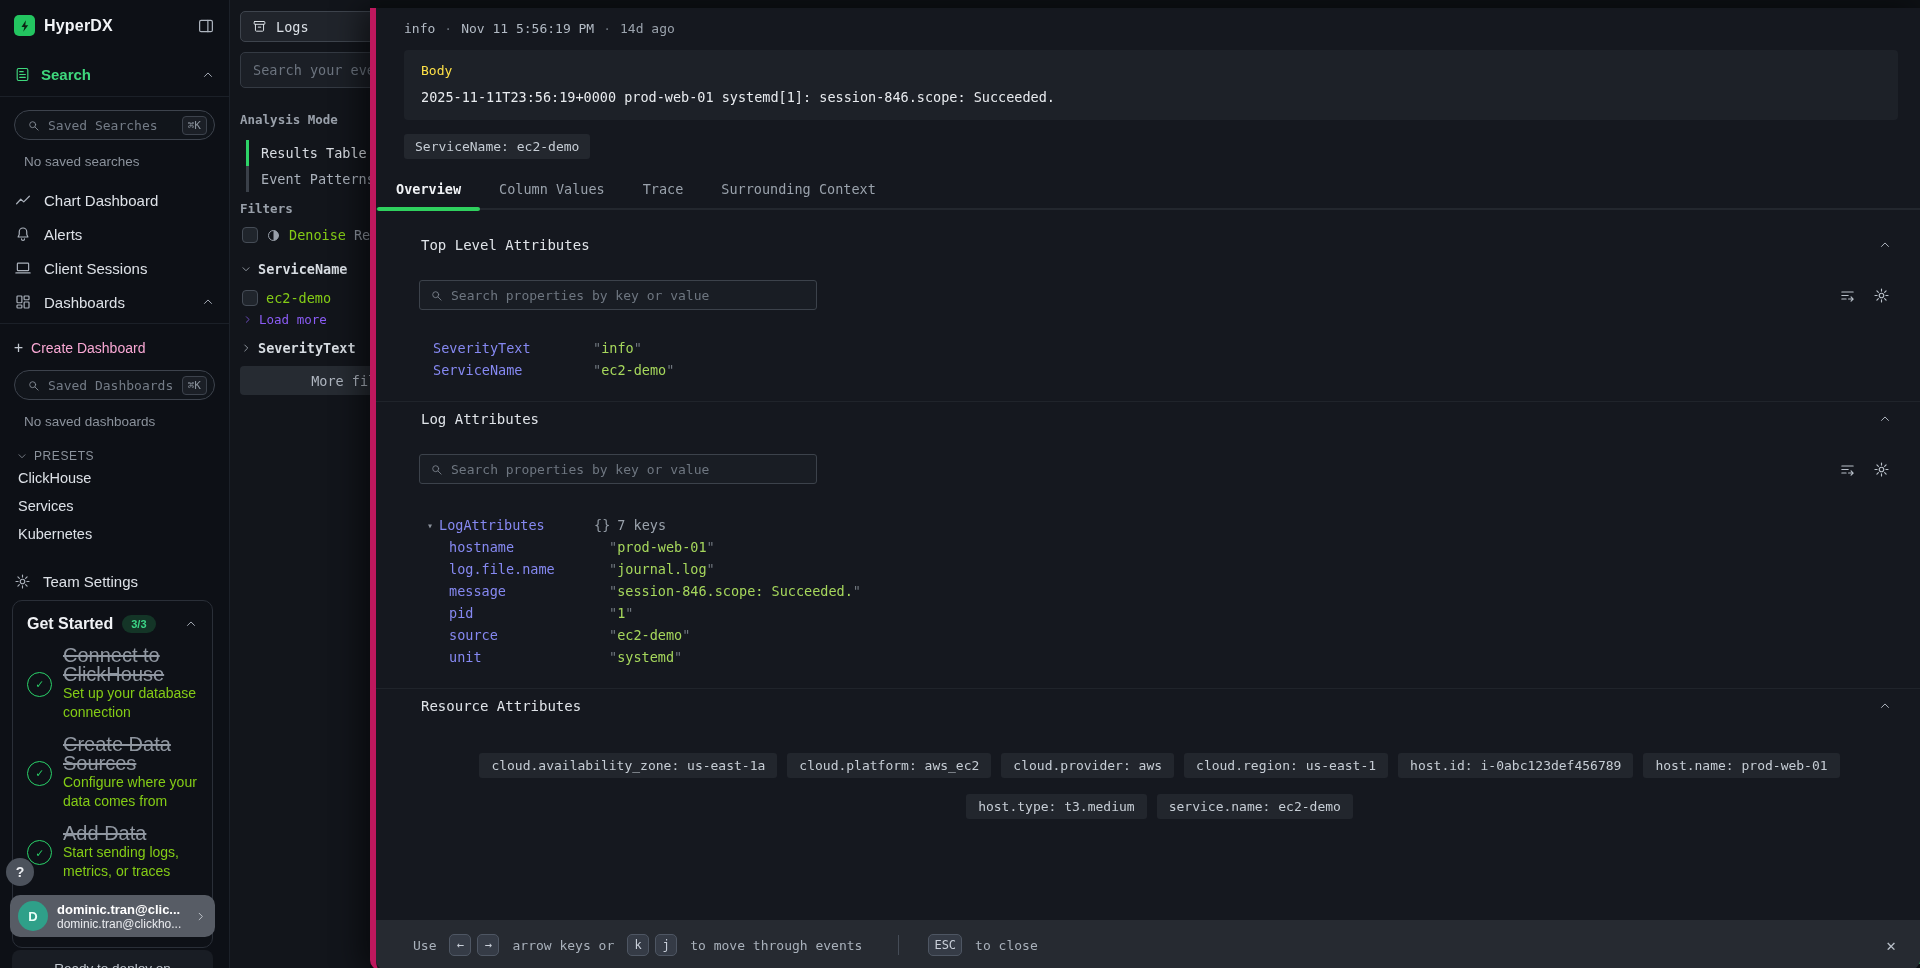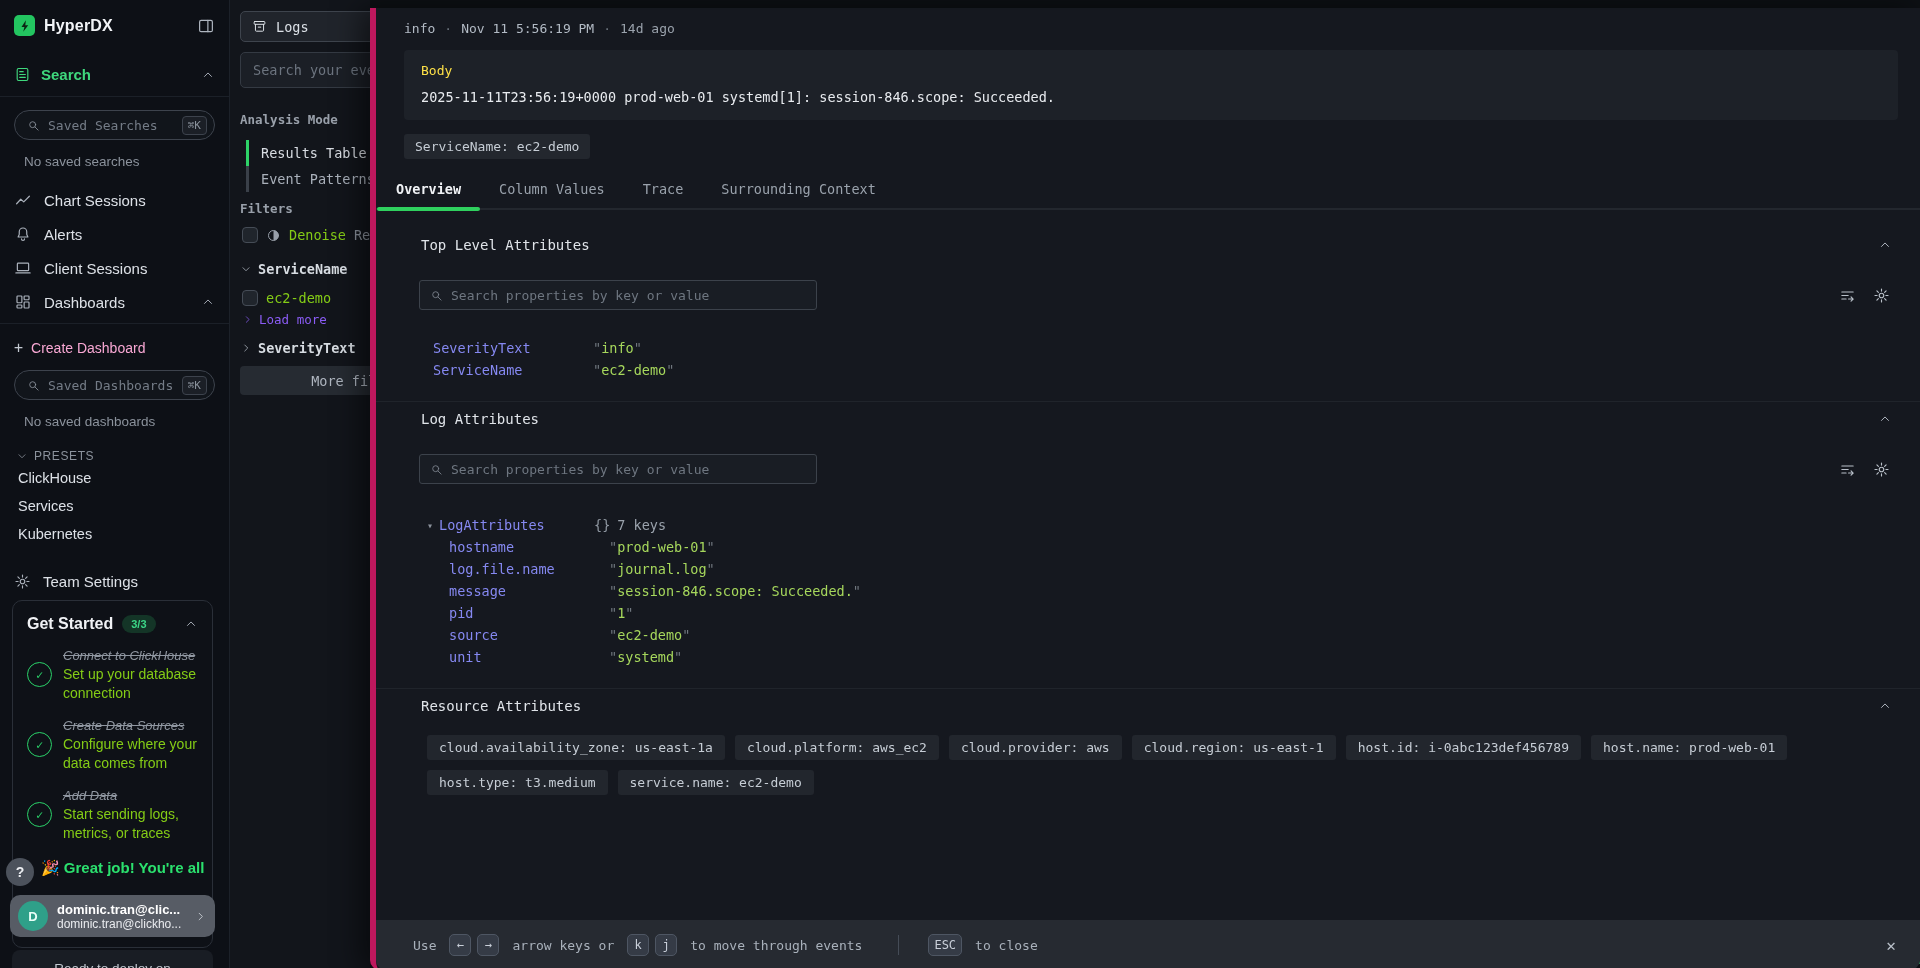"Chart Sessions" span.nlbl { text: Sessions -> Dashboard }
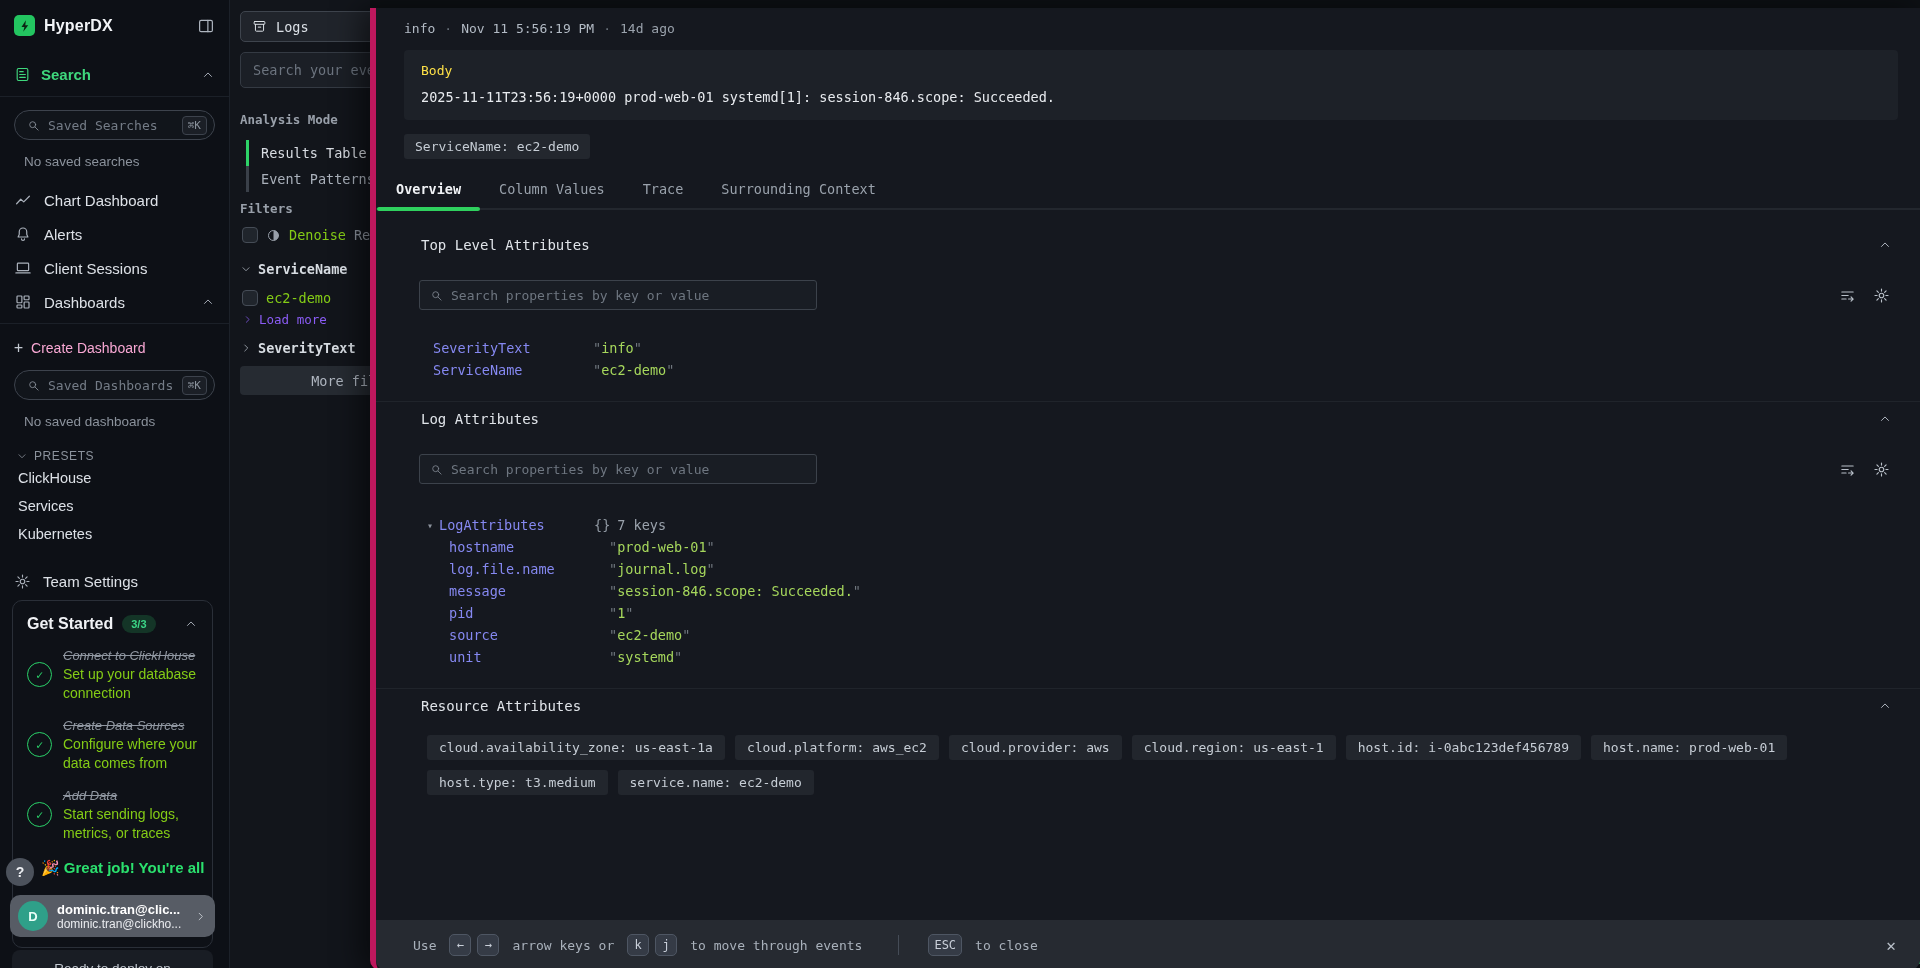"Connect to ClickHouse" .gs-item-title { font-size: 13px -> 20px; font-style: italic -> none }
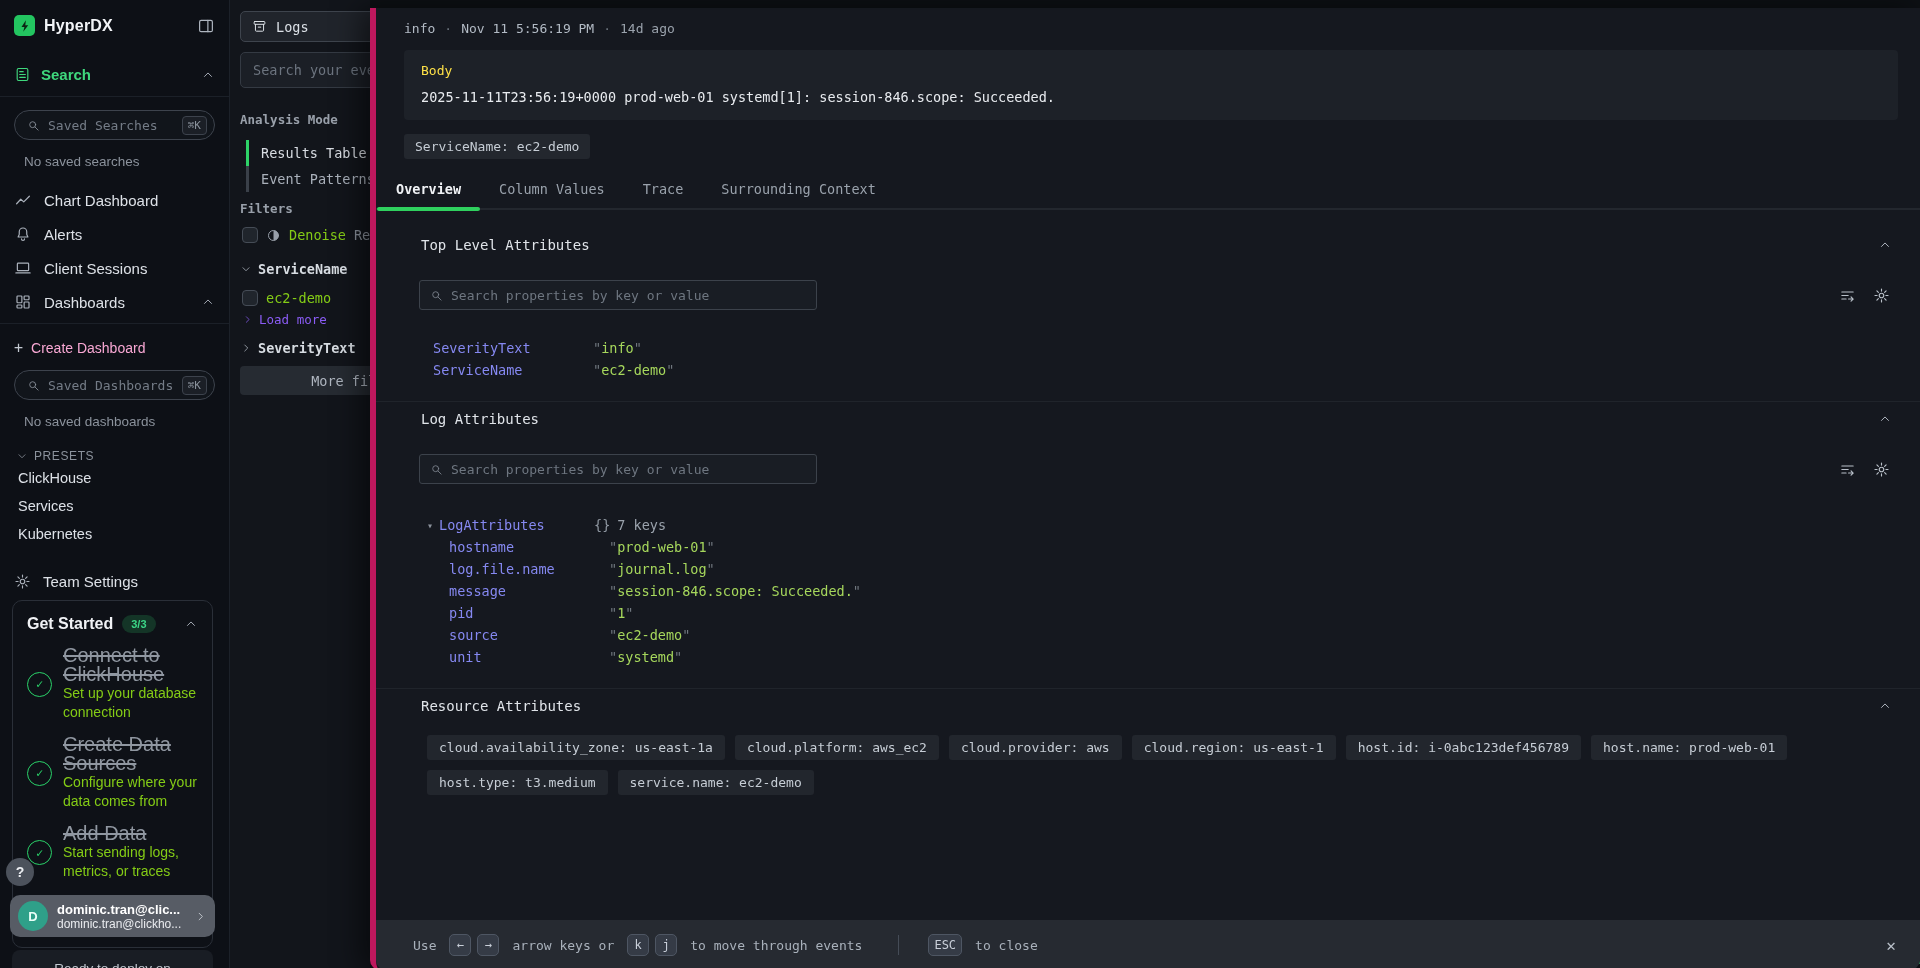"cloud.availability_zone: us-east-1a" .chips { gap: 10px 10px -> 16px 10px; justify-content: none -> center; margin-top: 21px -> 39px }
